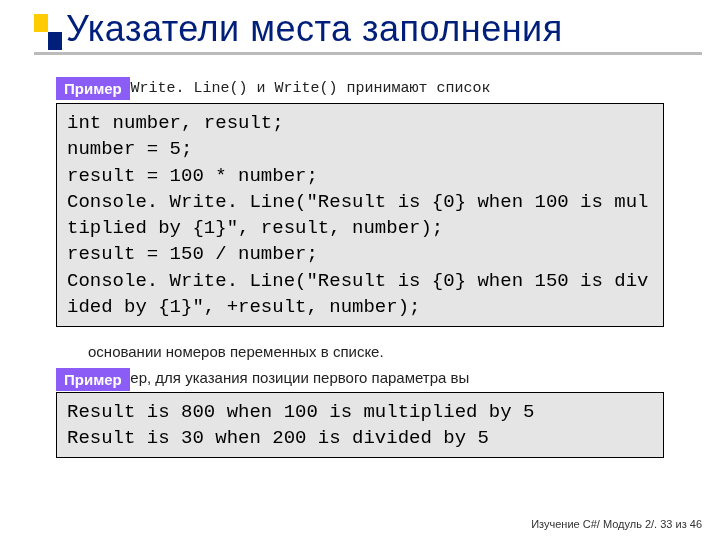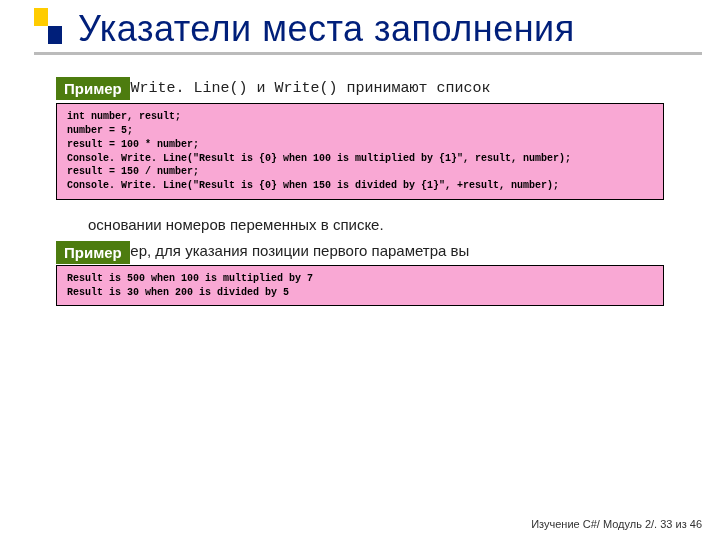"Указатели места заполнения" .title-row { align-items: flex-start -> flex-end; gap: 16px -> 4px }
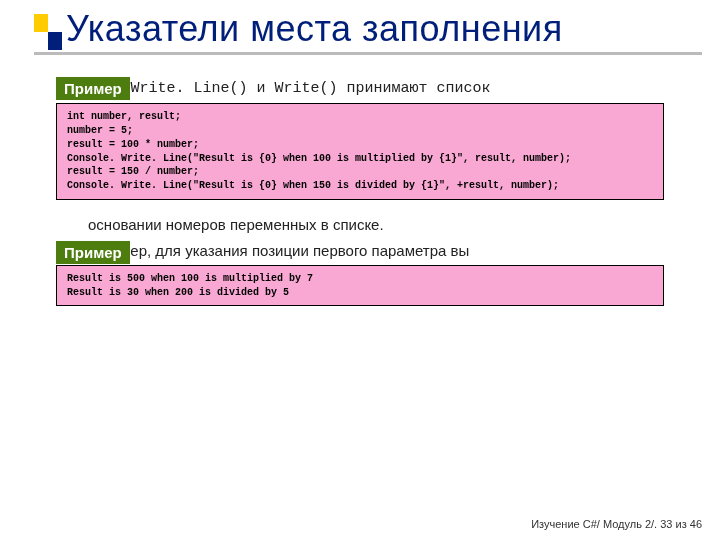"Пример" .label { background: #4d7c0f -> #8b5cf6 }
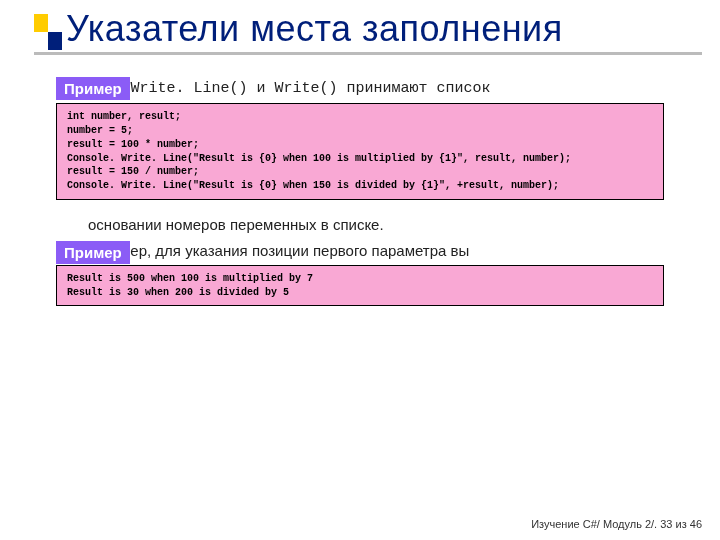"int number, result; number =" .code-box { background: #f9a8d4 -> #e5e5e5; font-size: 10px -> 19px; font-weight: bold -> none }
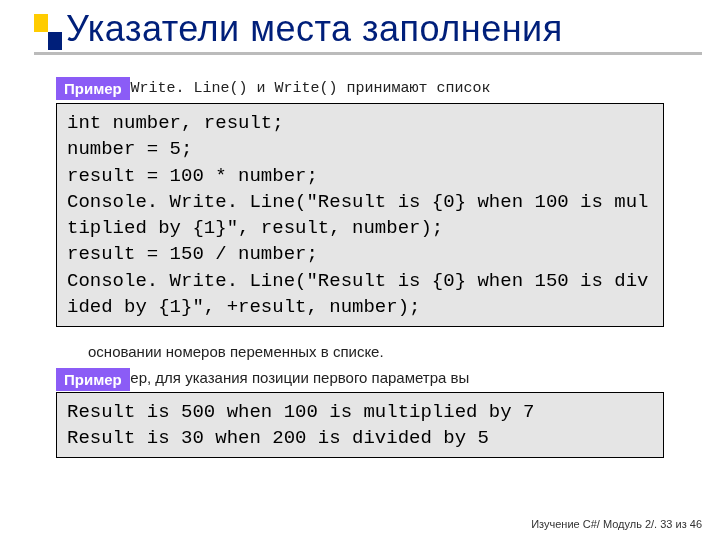"Result is 500 when 100" span { text: 500 when 100 is multiplied by 7 -> 800 when 100 is multiplied by 5 }
